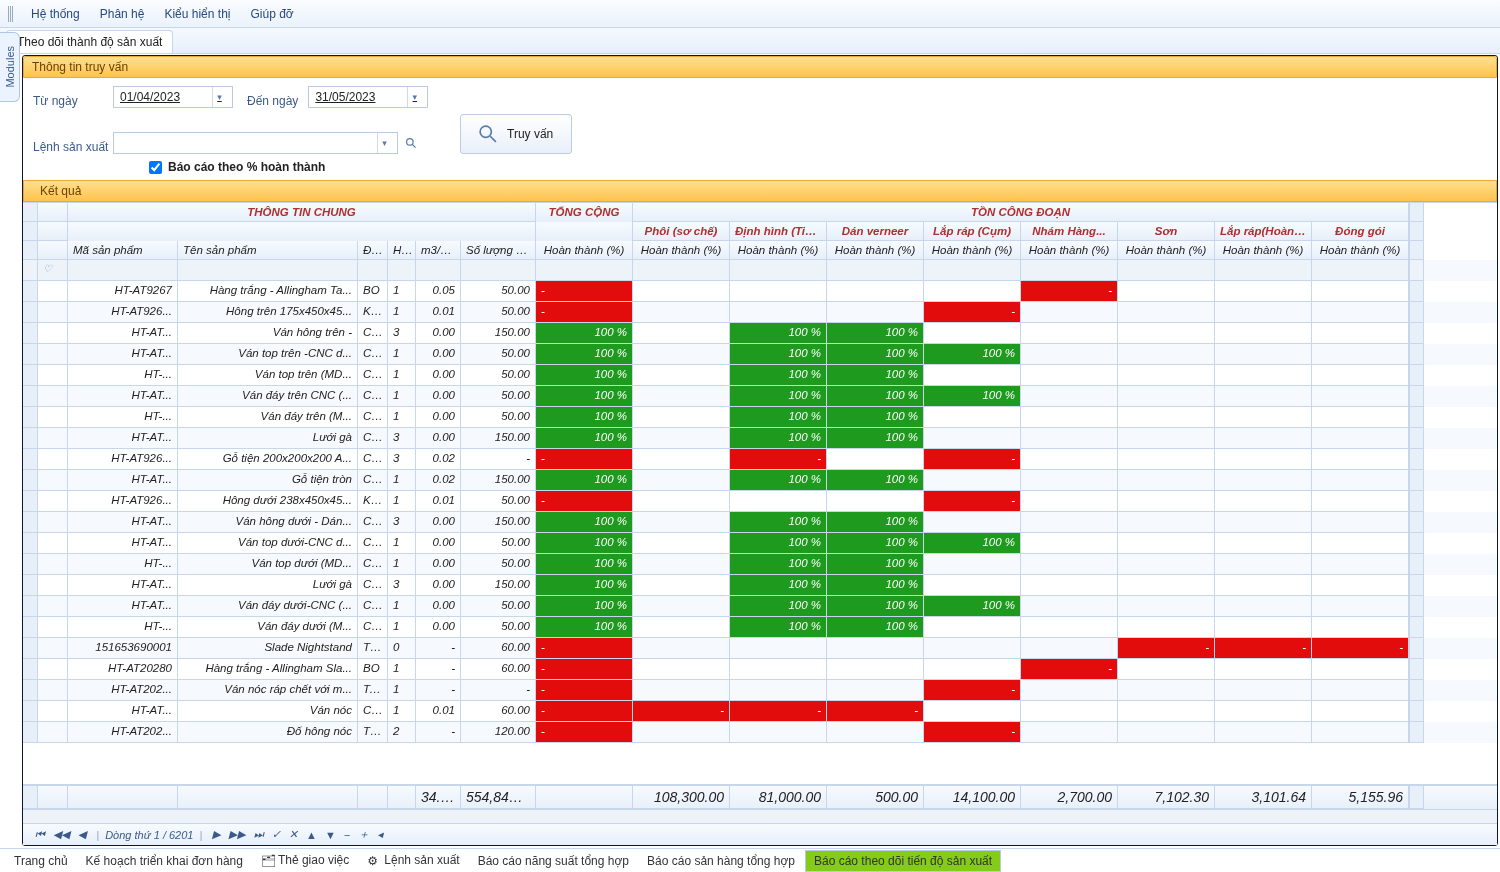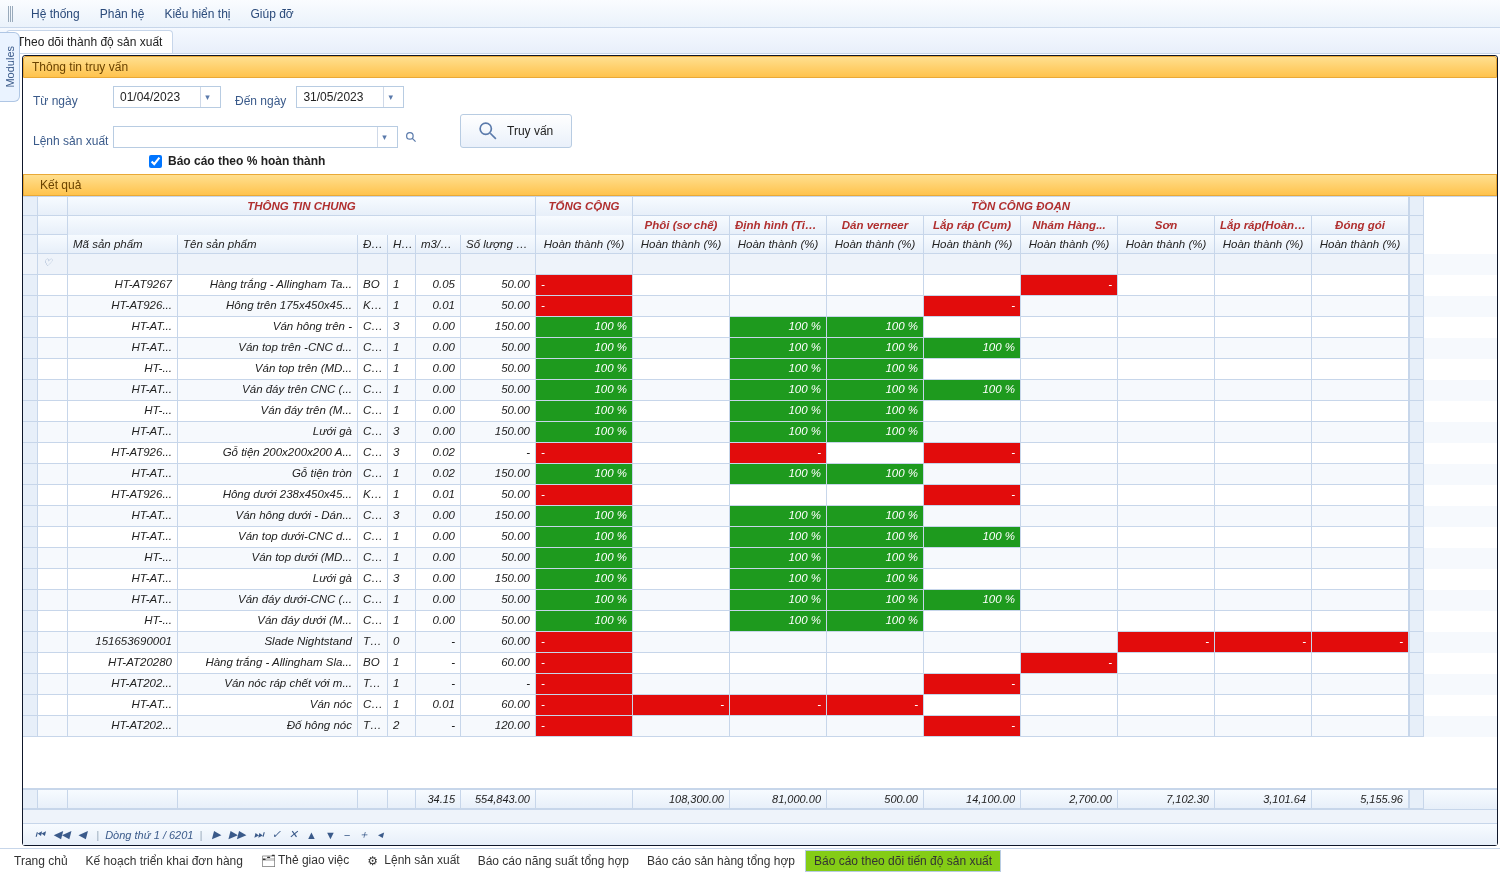"01/04/2023" .dinput.date { text-decoration: none -> underline; width: 108px -> 120px }
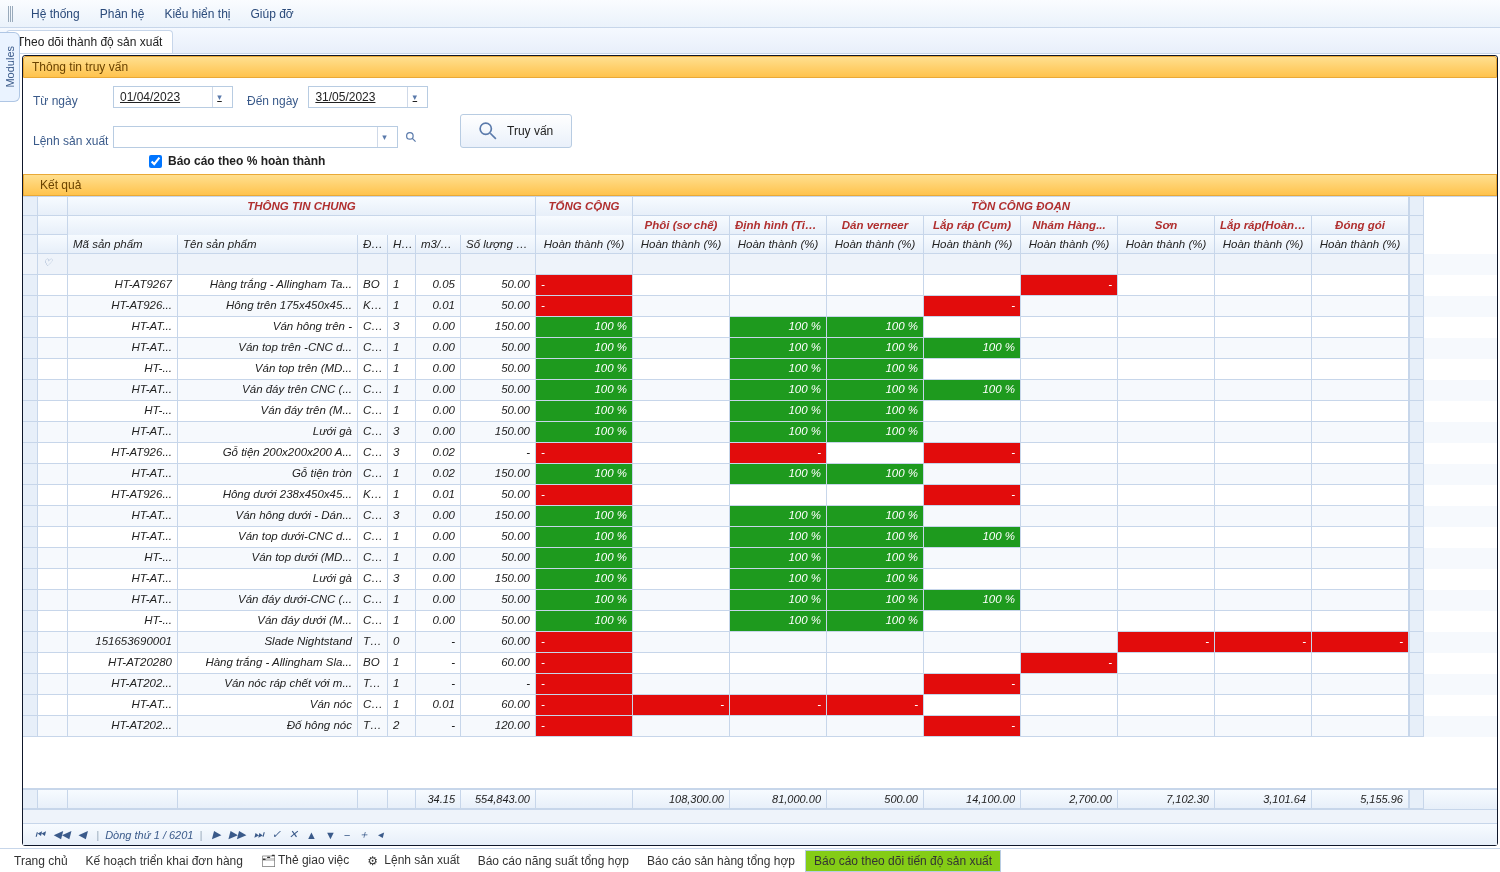"Truy vấn" .bigbtn { height: 34px -> 40px }
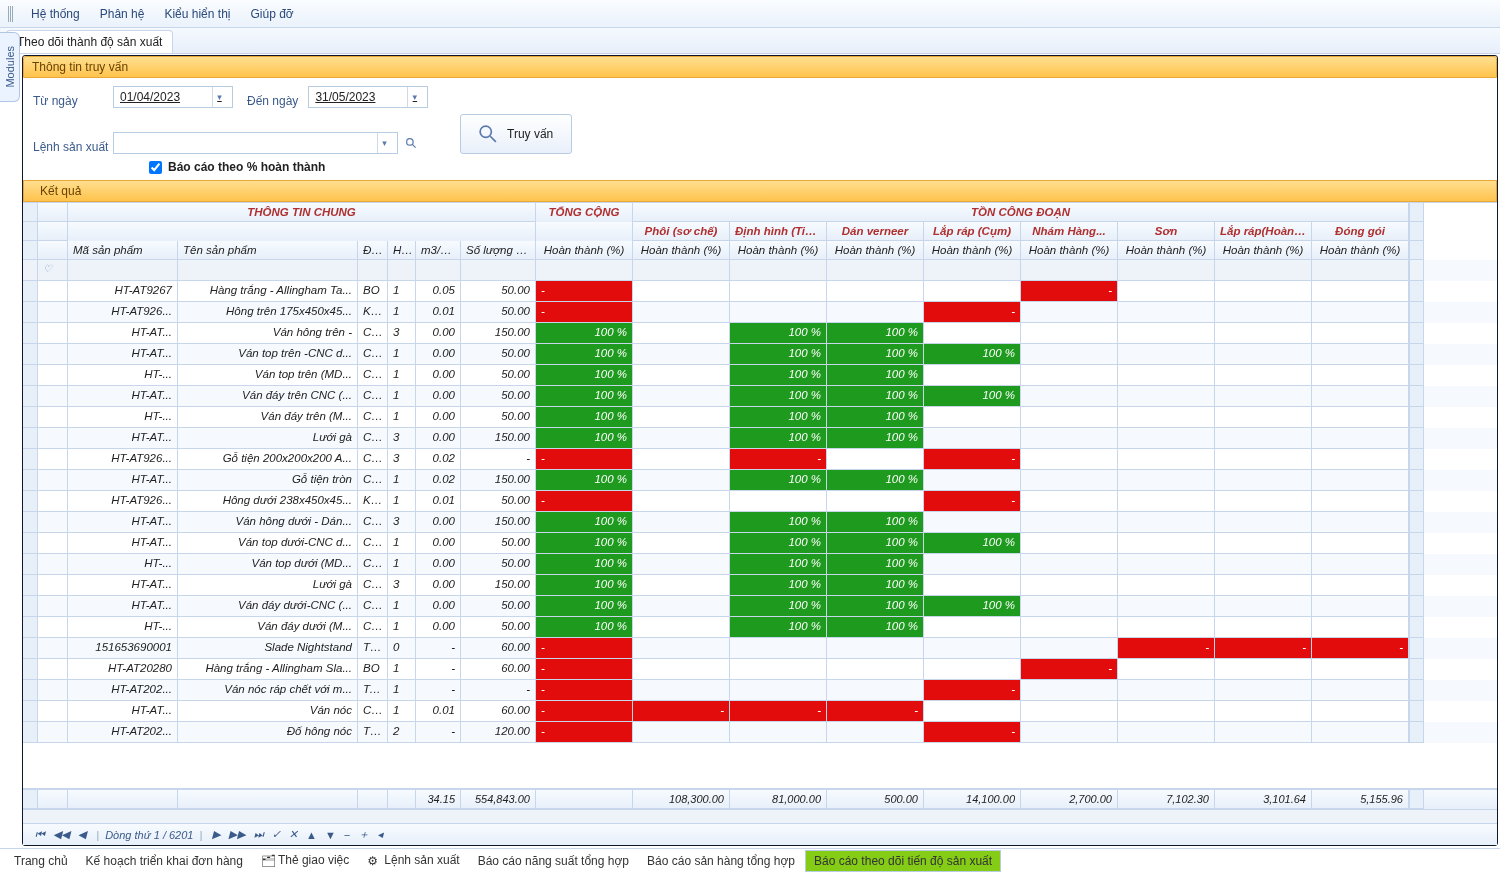"34.15" .sumrow .gcell { font-size: 11px -> 14px }
